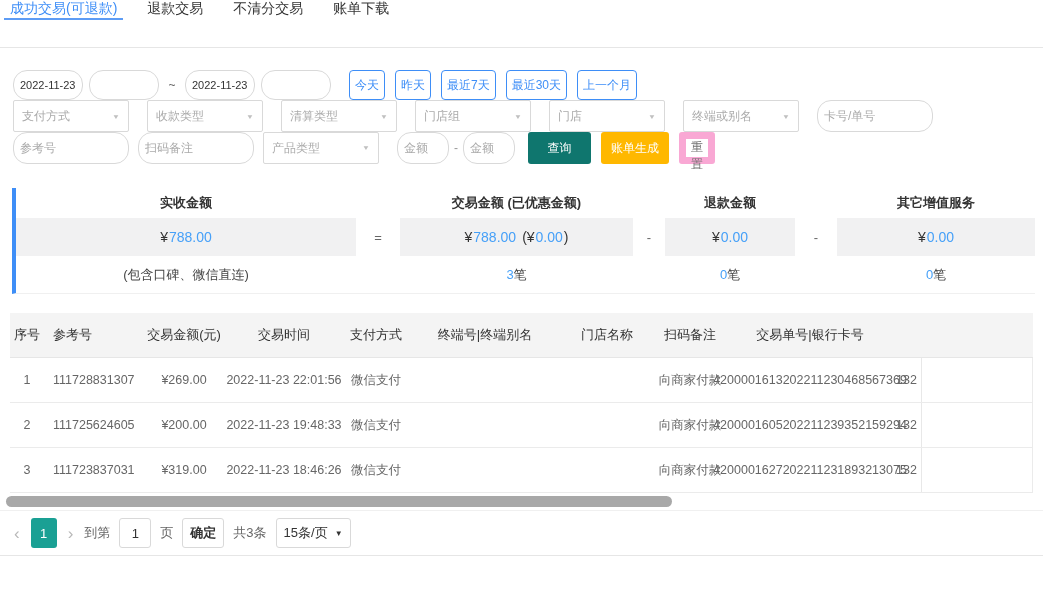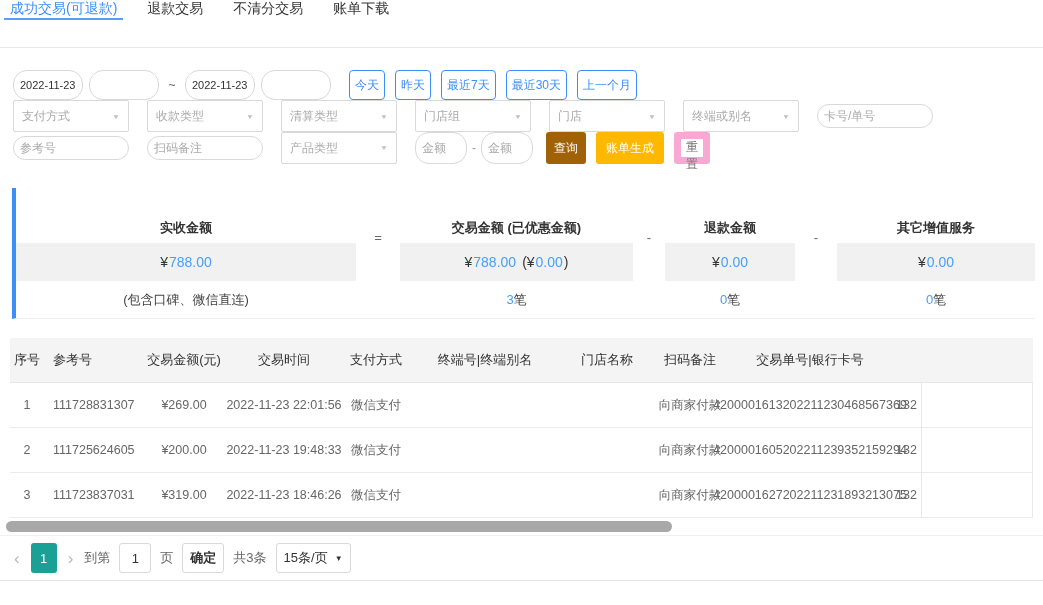"卡号/单号" .txt116 { height: 24px -> 32px; margin-right: 18px -> 9px }
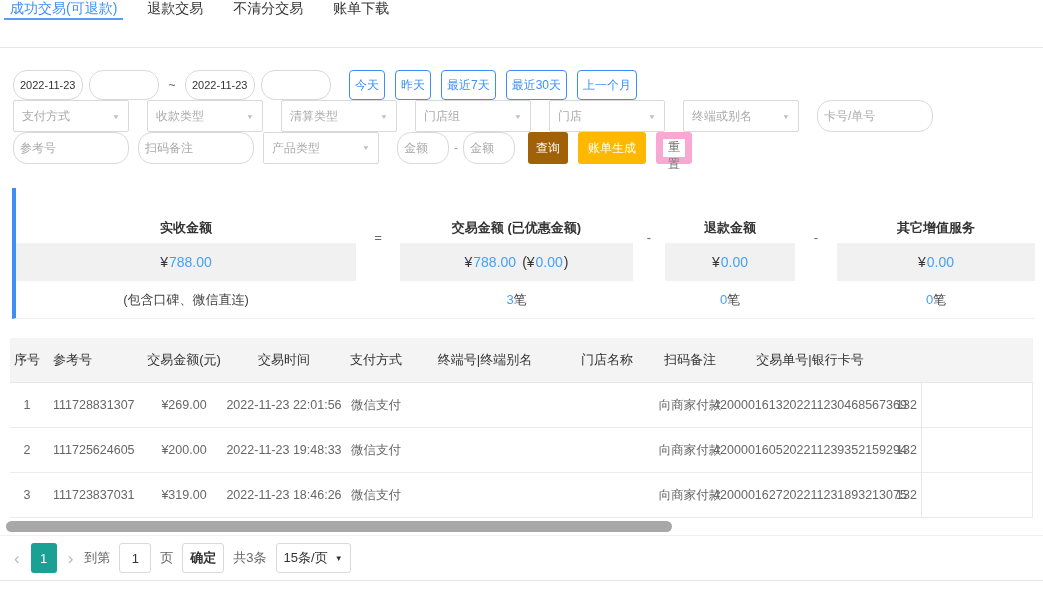"查询" .btn-search { background: #a16207 -> #0f766e; width: 40px -> 63px }
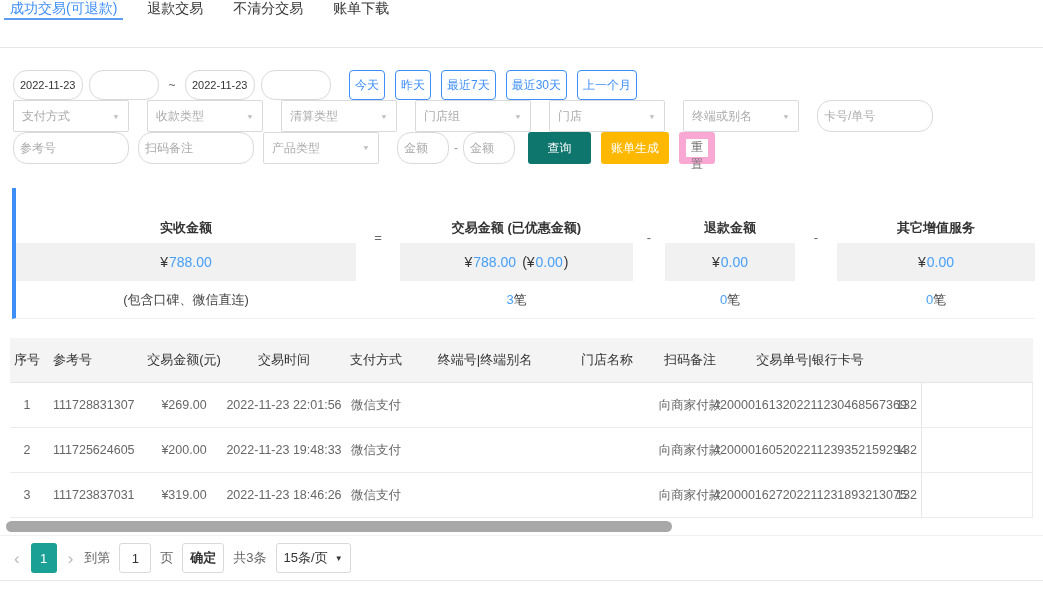"实收金额" .scol { margin-top: 25px -> none }
